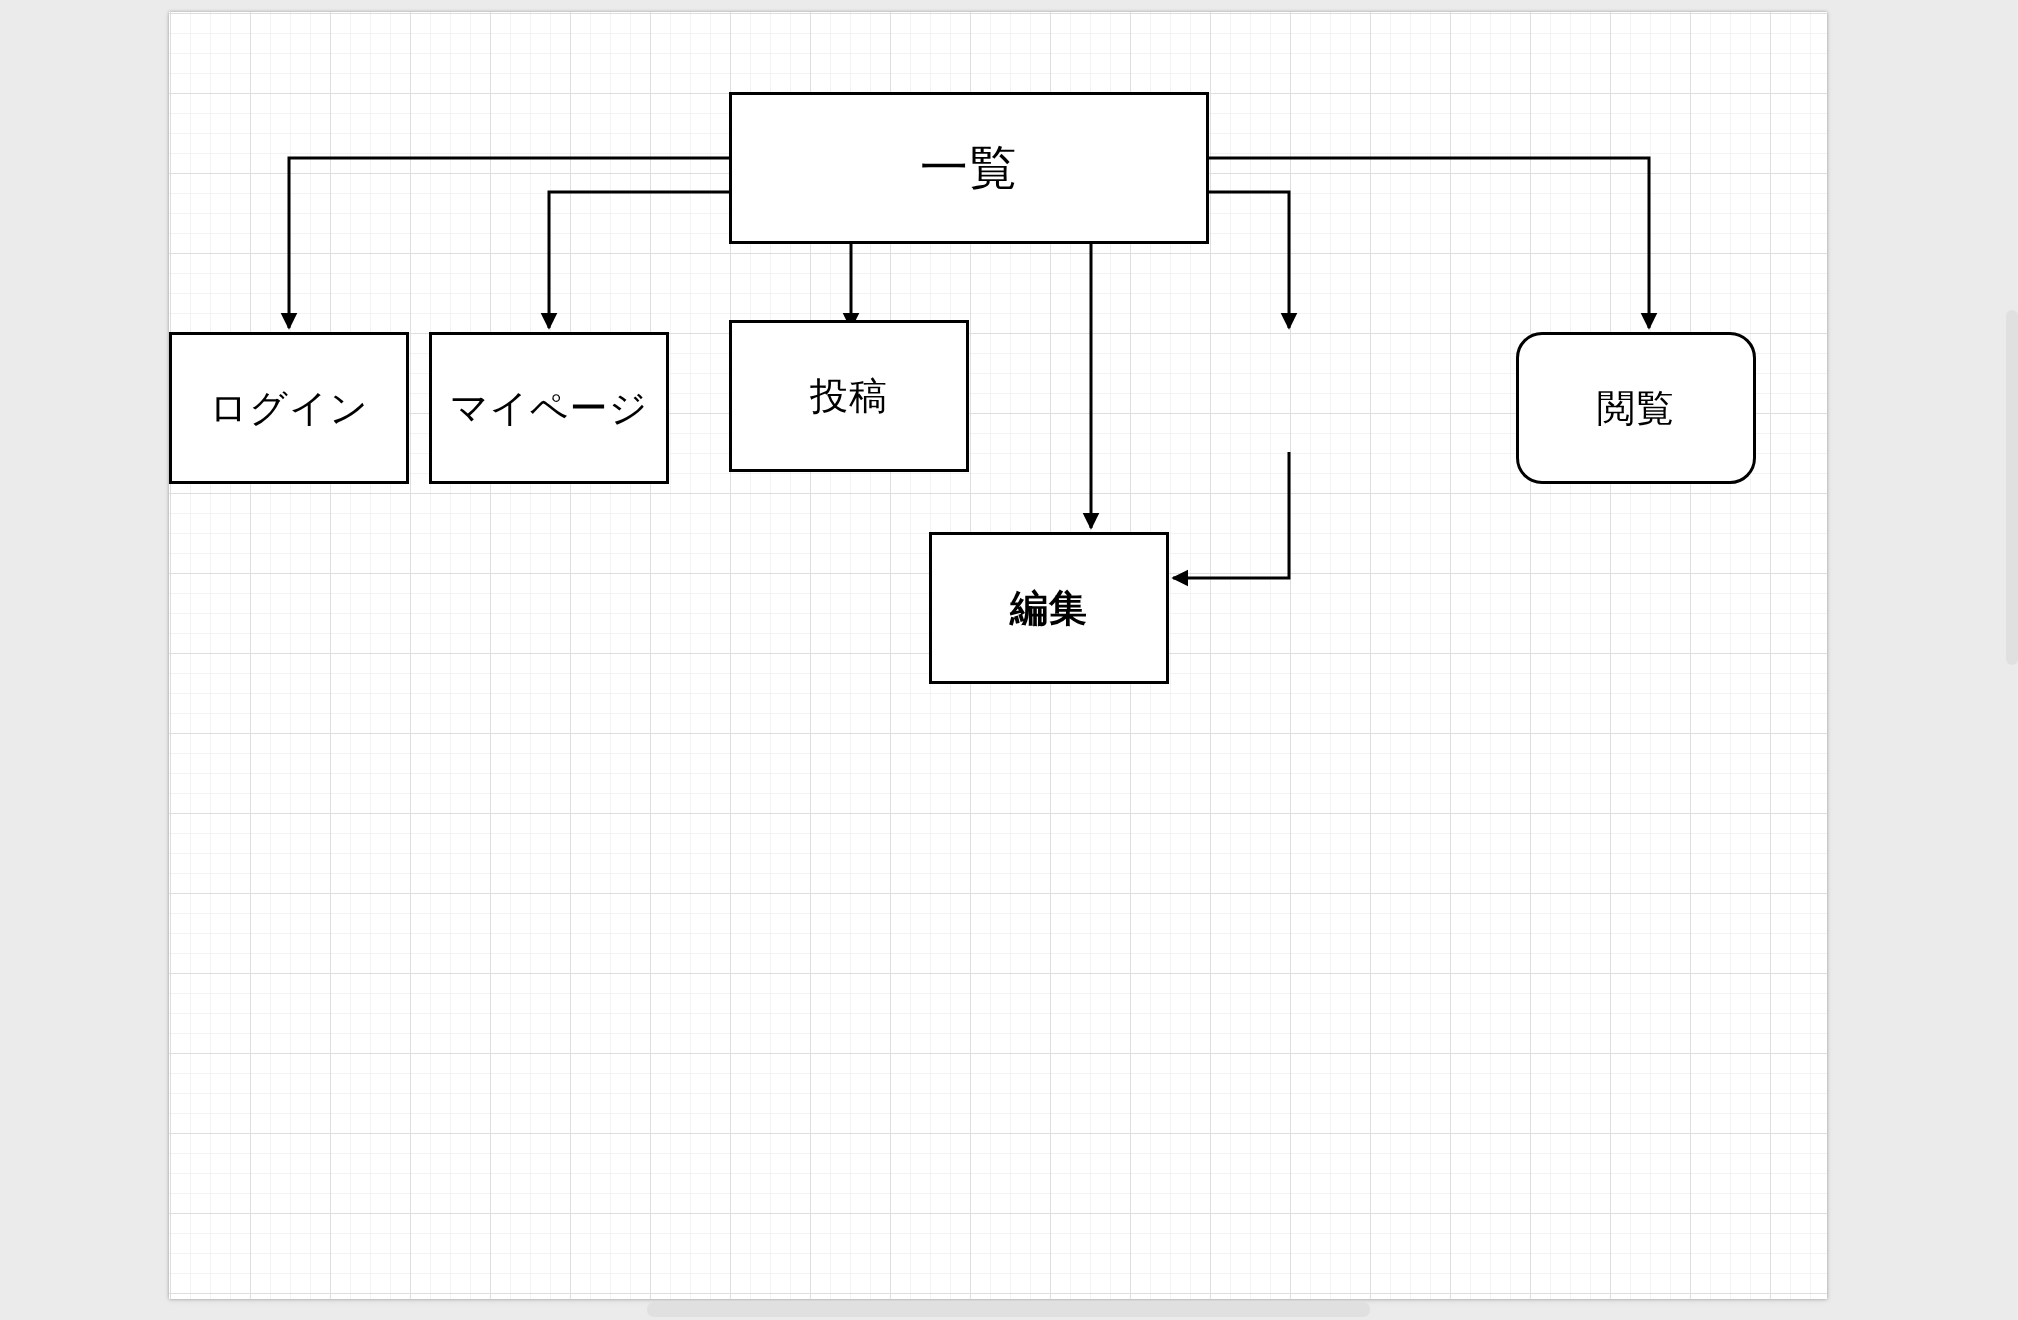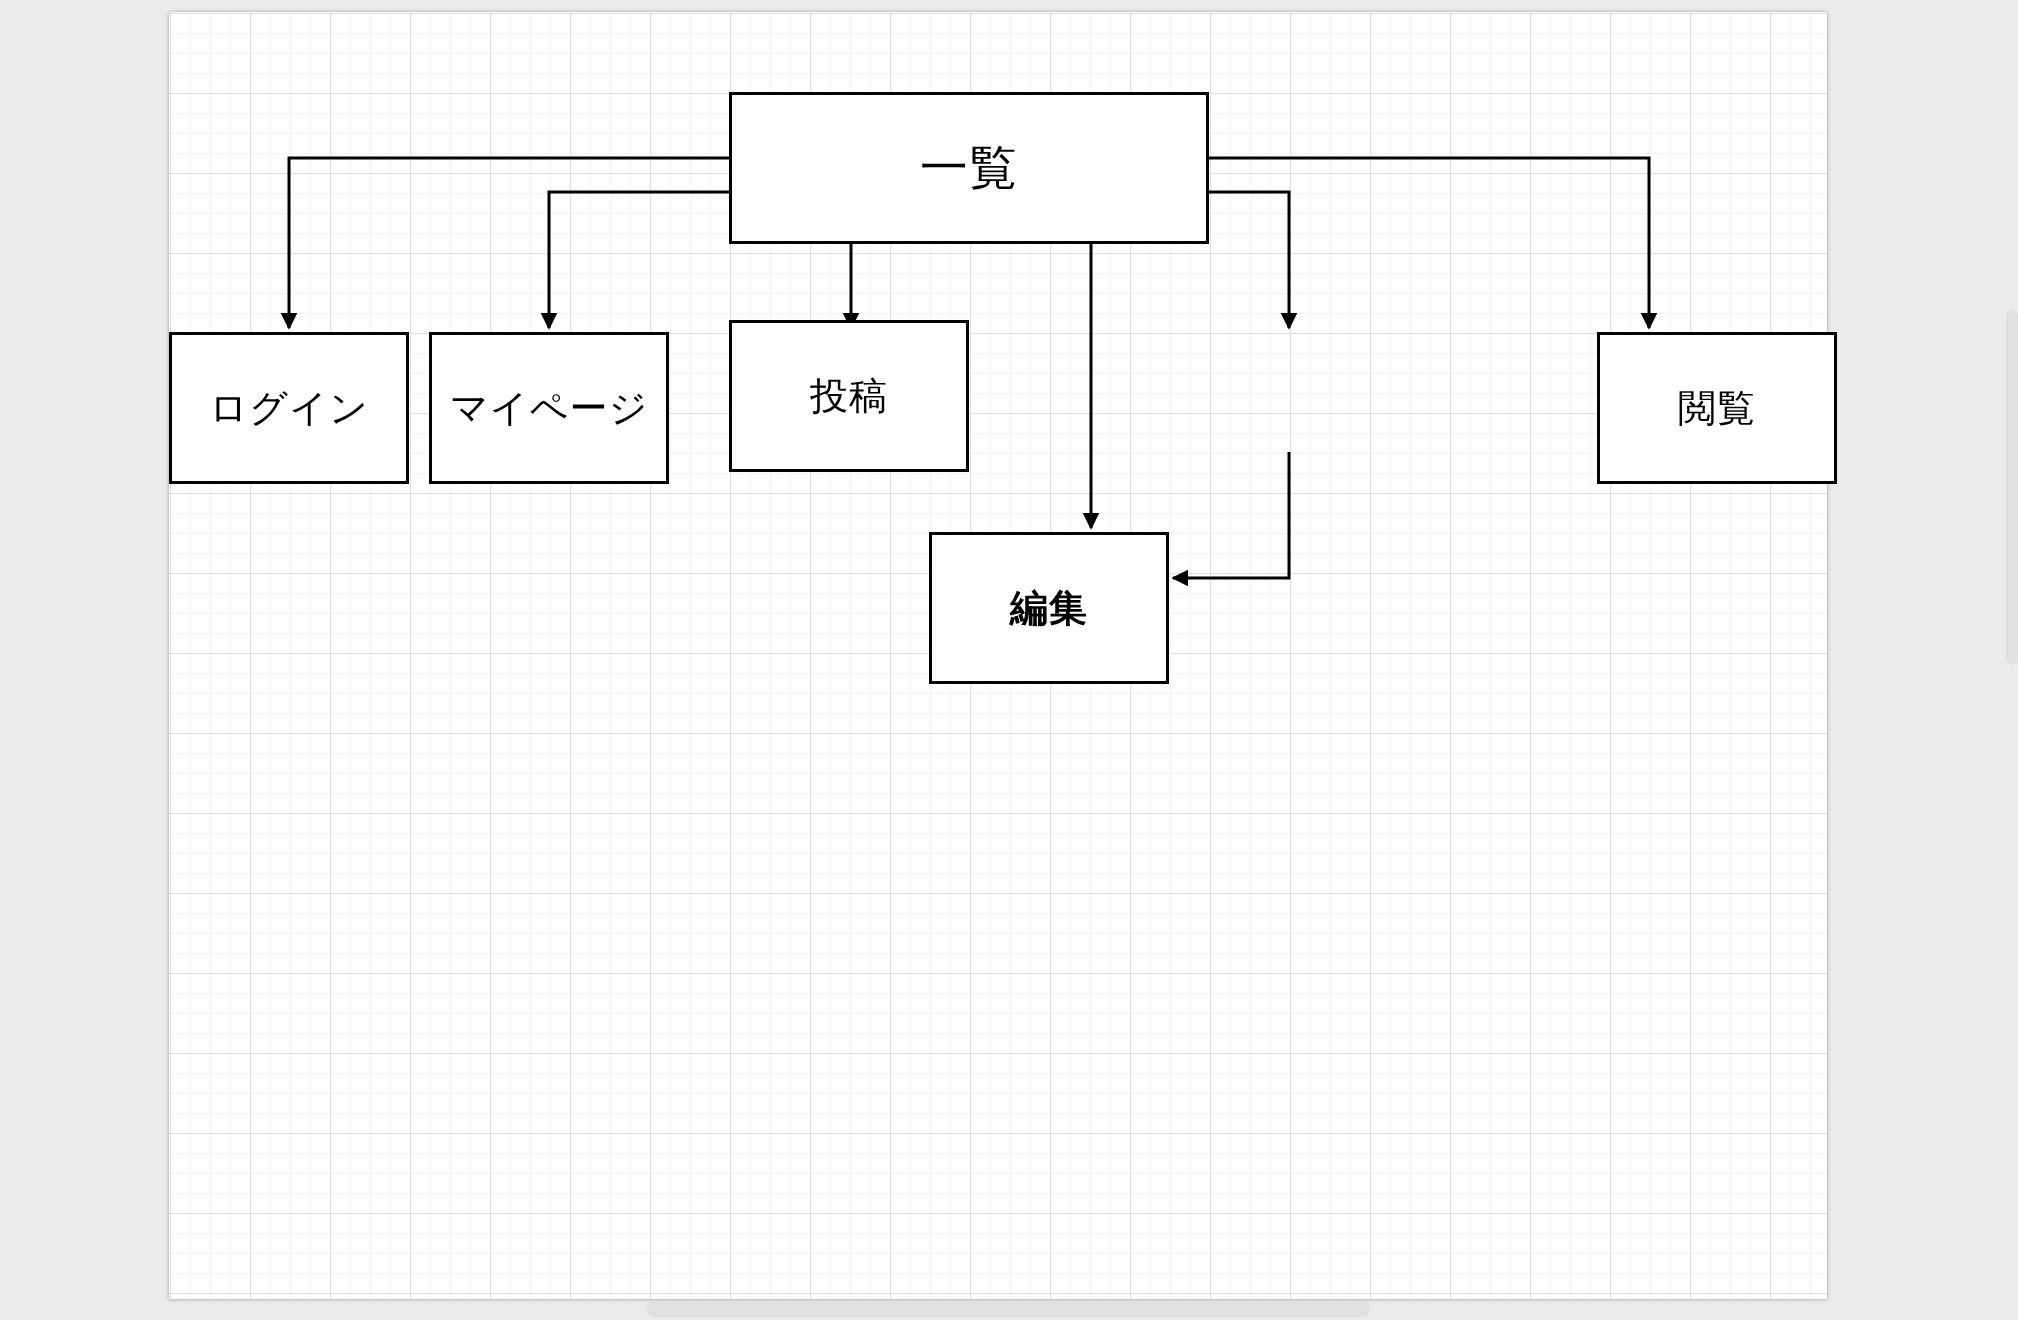"閲覧" .n-etsuran { border-radius: none -> 26px; left: 1428px -> 1347px }
